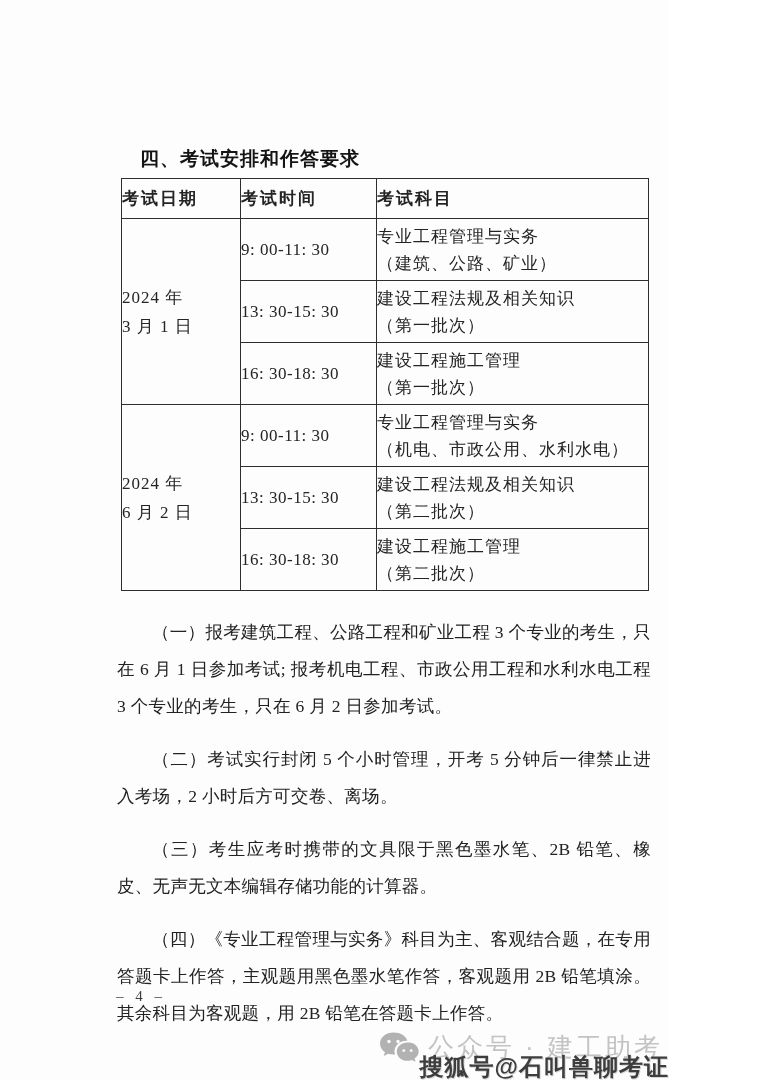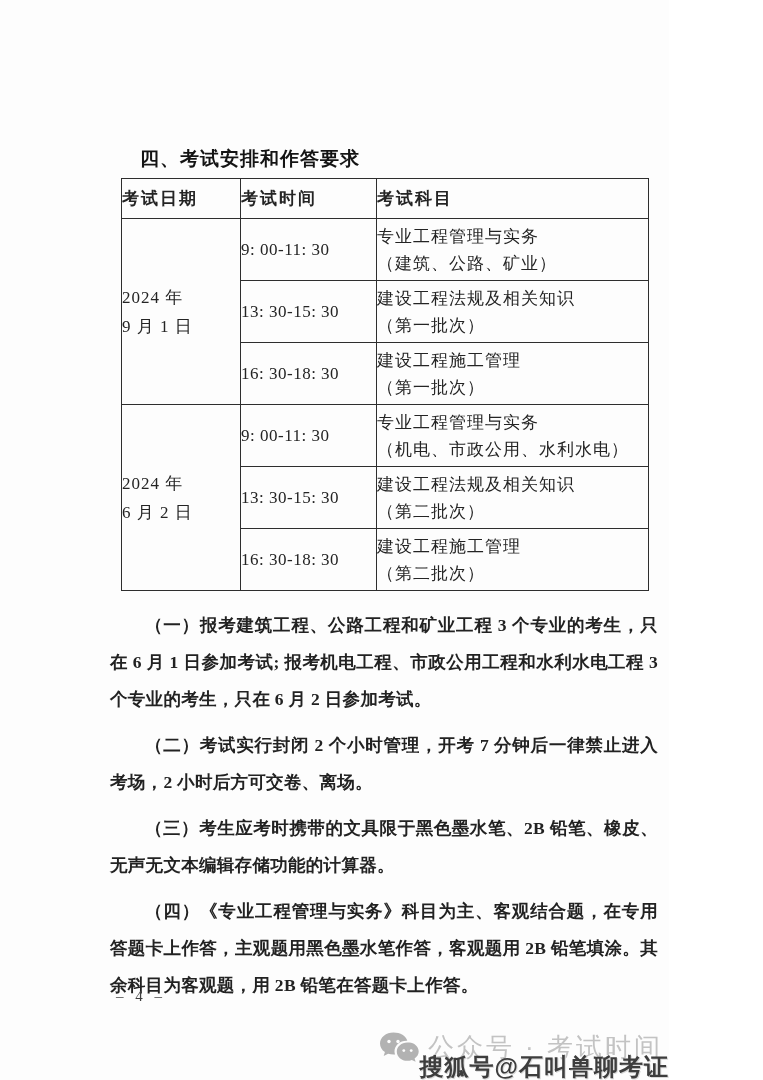"9 月 1 日" div { text: 9 -> 3 }
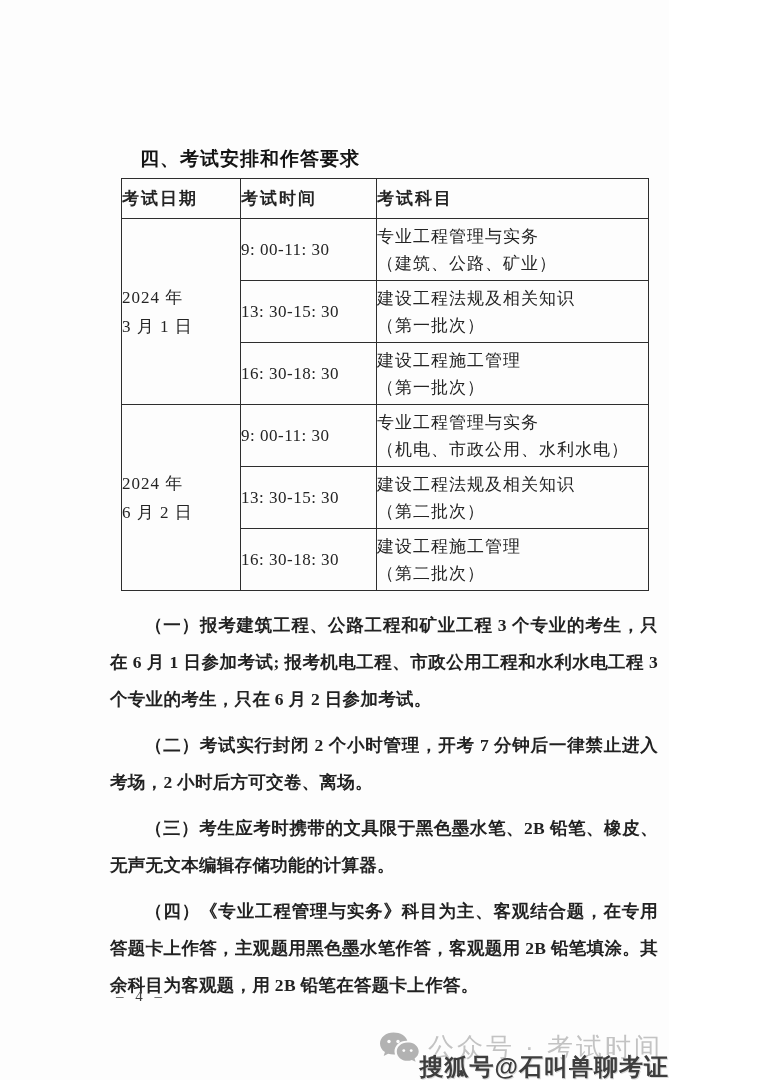"（一）报考建筑工程、公路工程和矿业工程 3 个专业的考生，只在 6 月" .body-text p { font-weight: bold -> none; margin: 9px -> 16px }
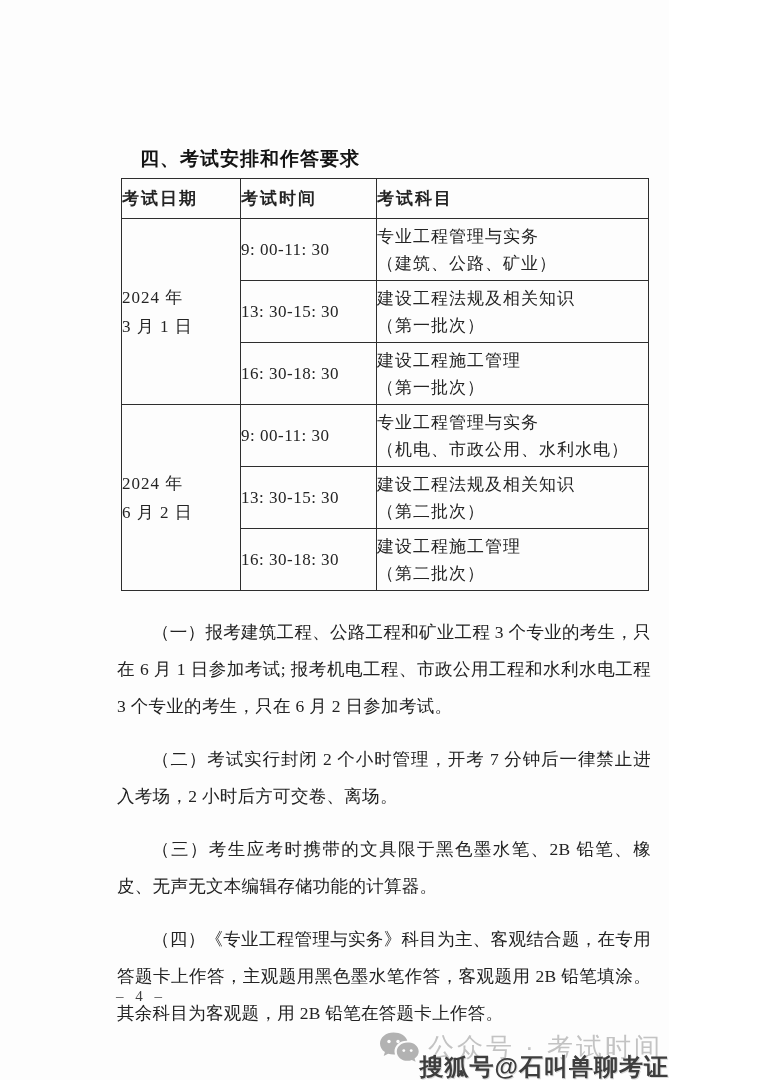"（二）考试实行封闭 2 个小时管理，开考 7 分钟后一律禁止进入考场，2" p { text: 2 个小时管理，开考 7 -> 5 个小时管理，开考 5 }
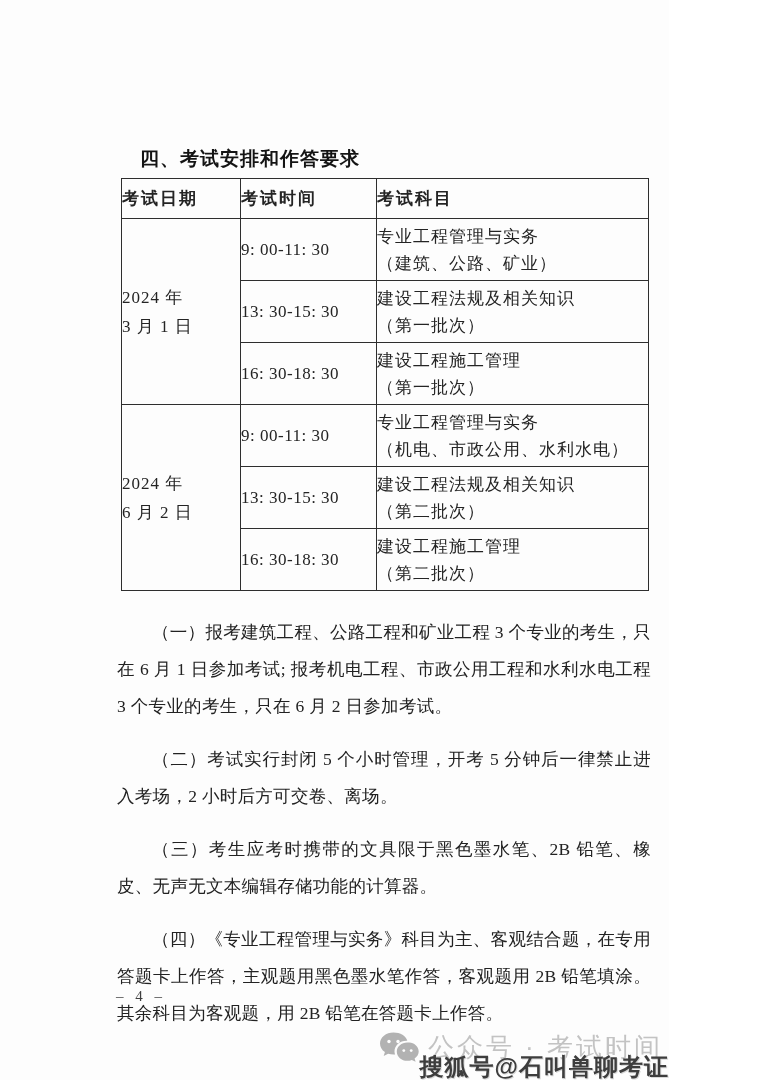"公众号 · 考试时间" span { text: 考试时间 -> 建工助考 }
